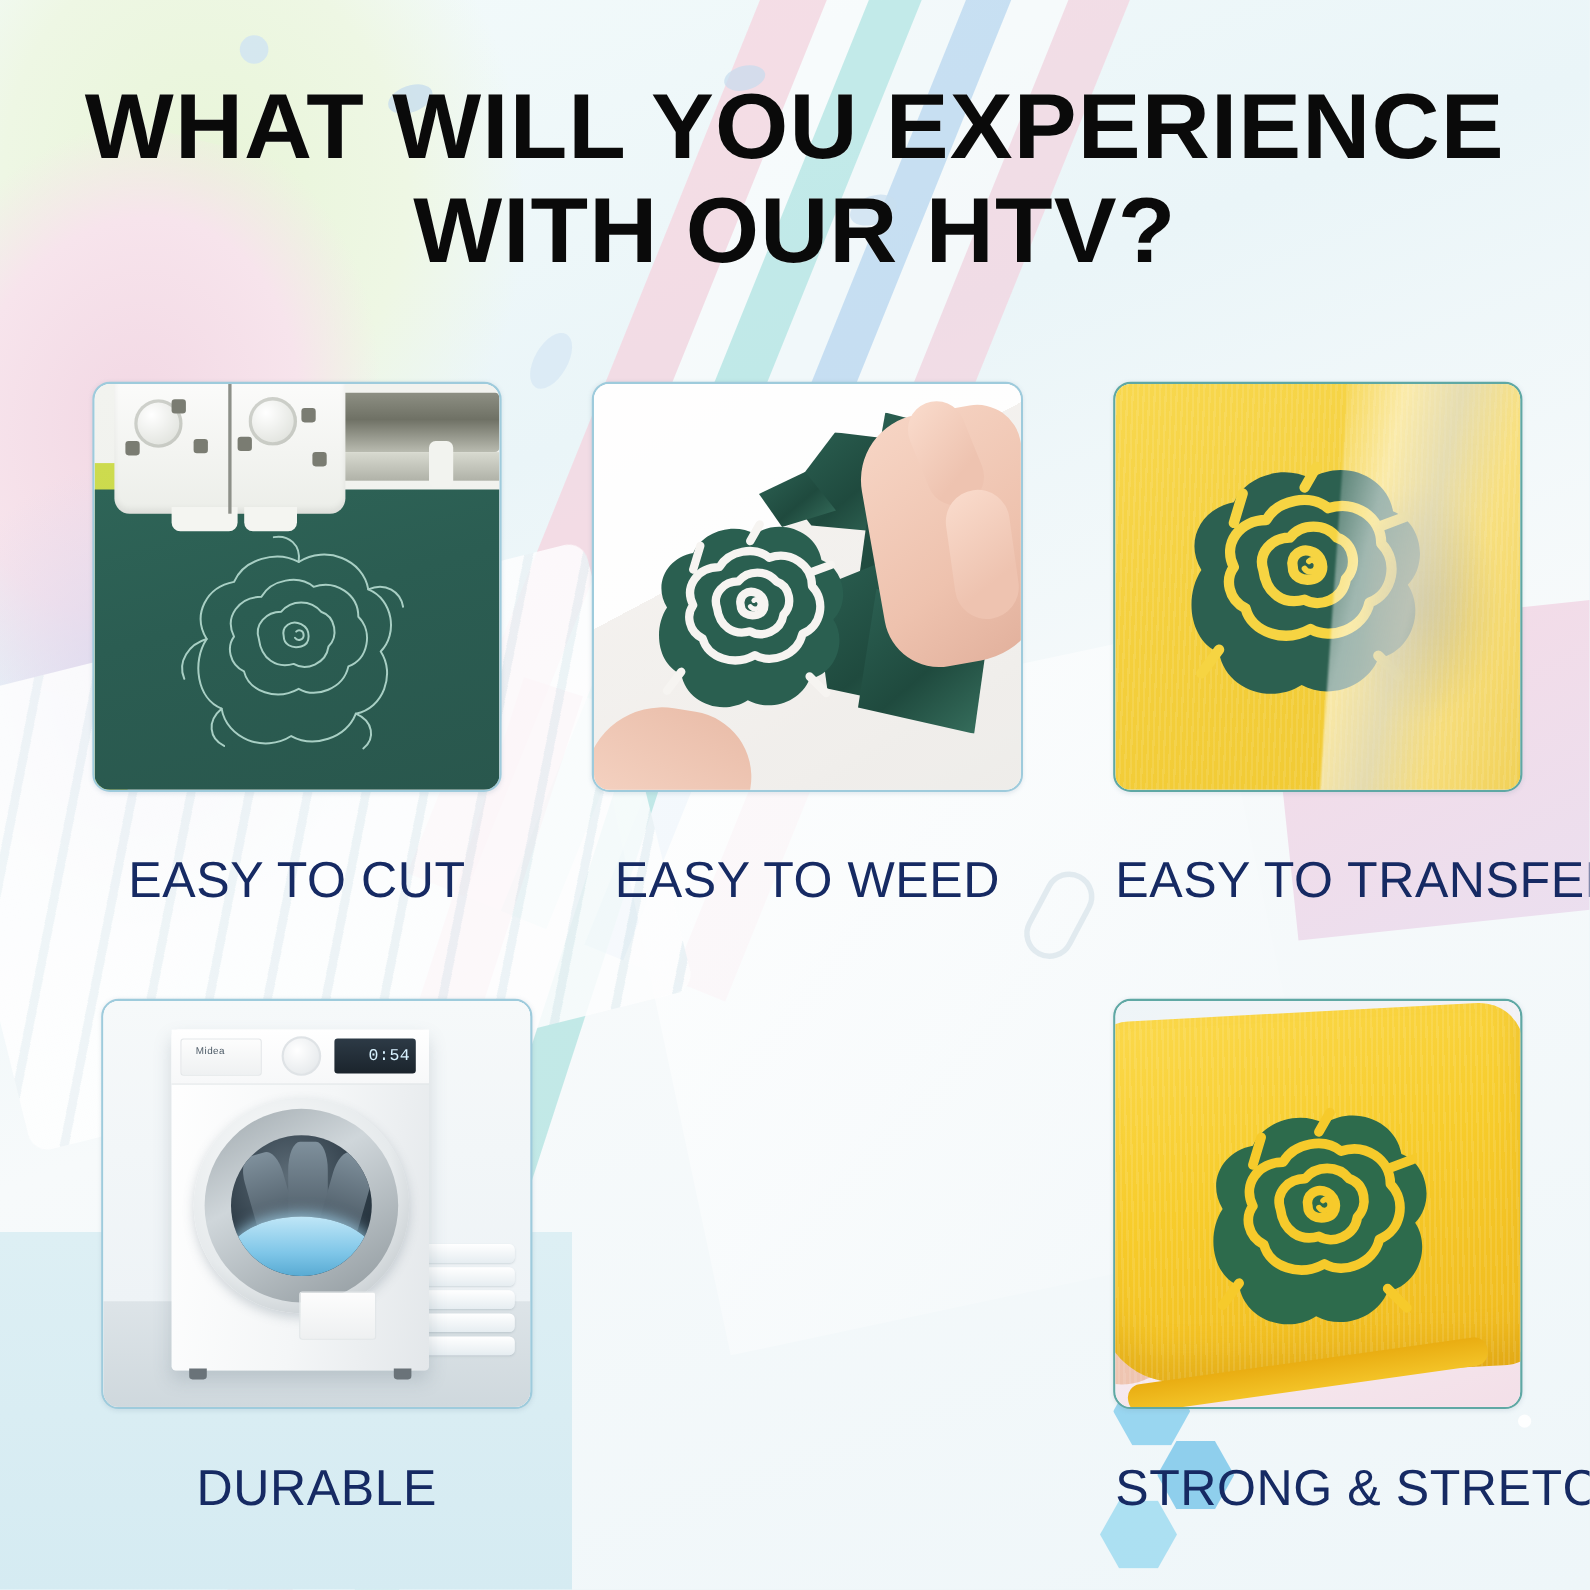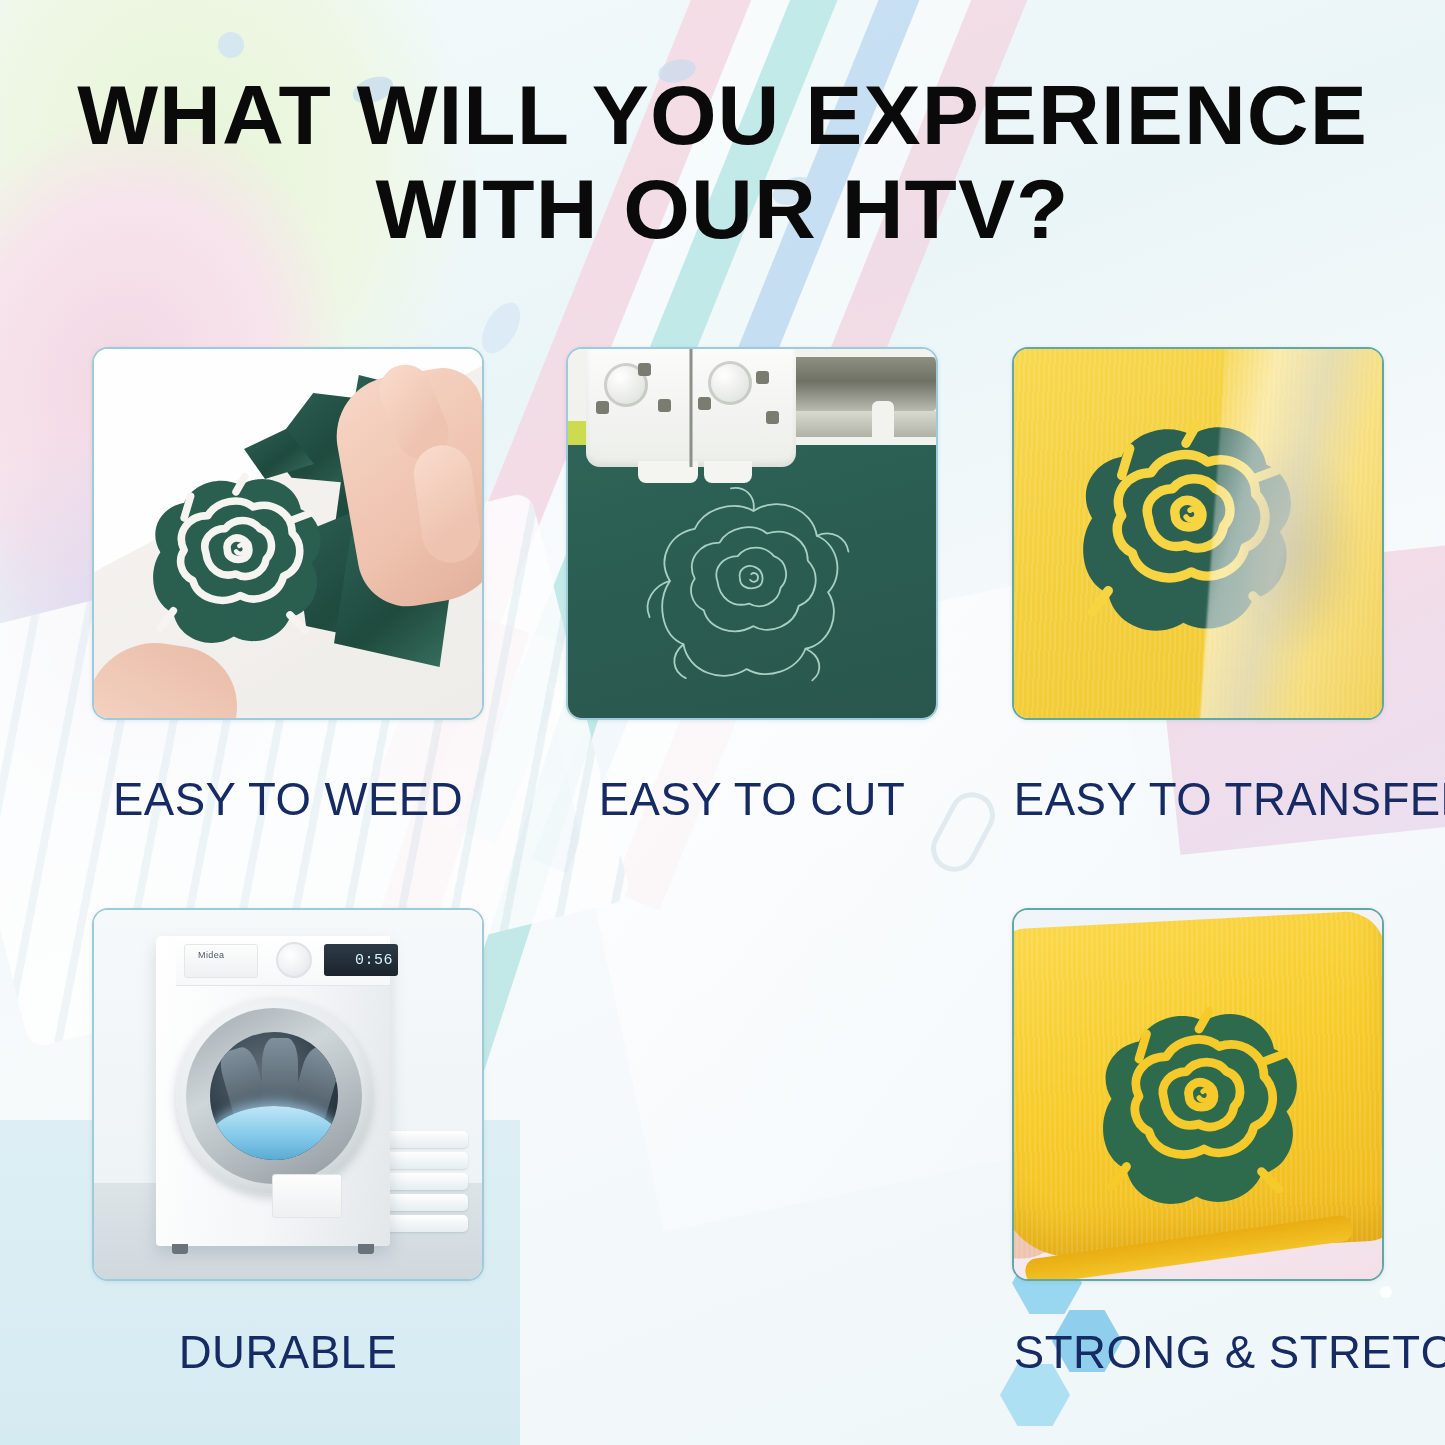"EASY TO WEED" div.cell { order: before "EASY TO CUT" -> after "EASY TO CUT" }
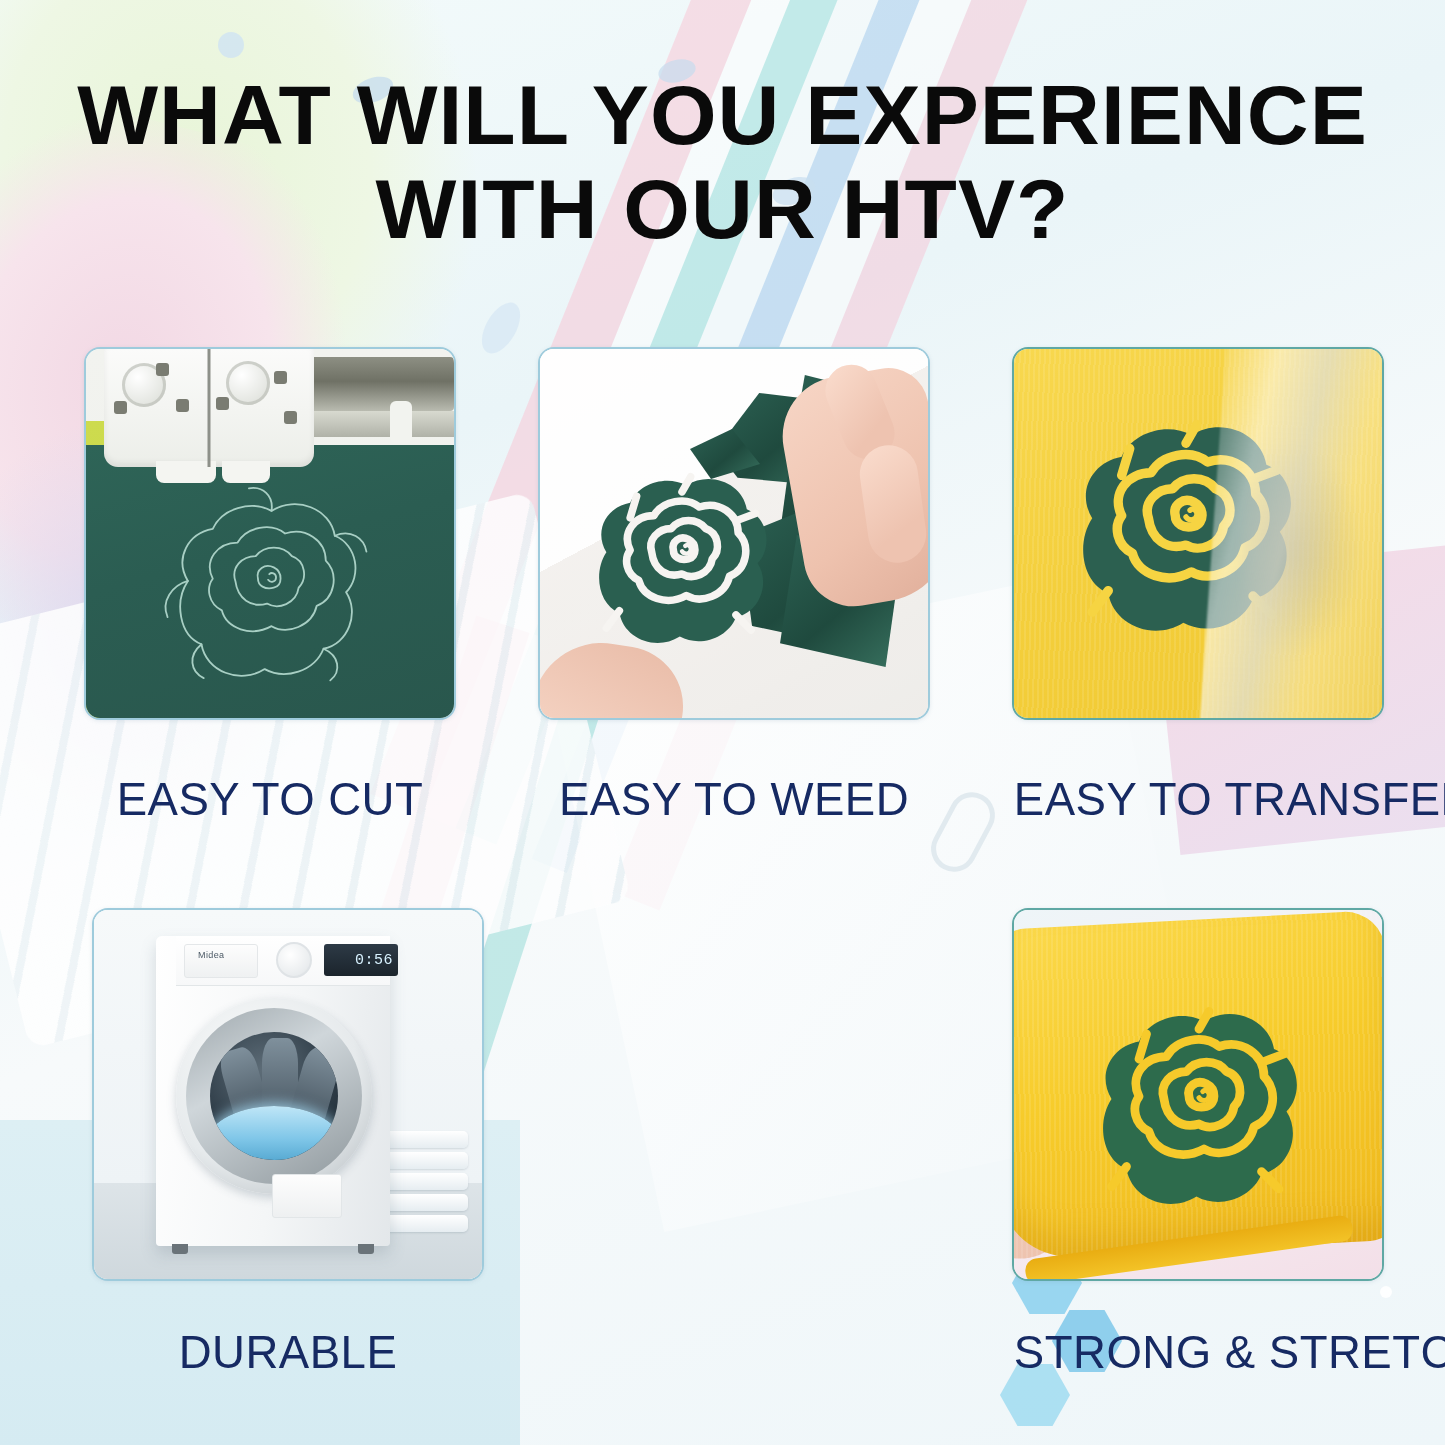"Midea" .p5-panelbar { margin-left: 20px -> none }
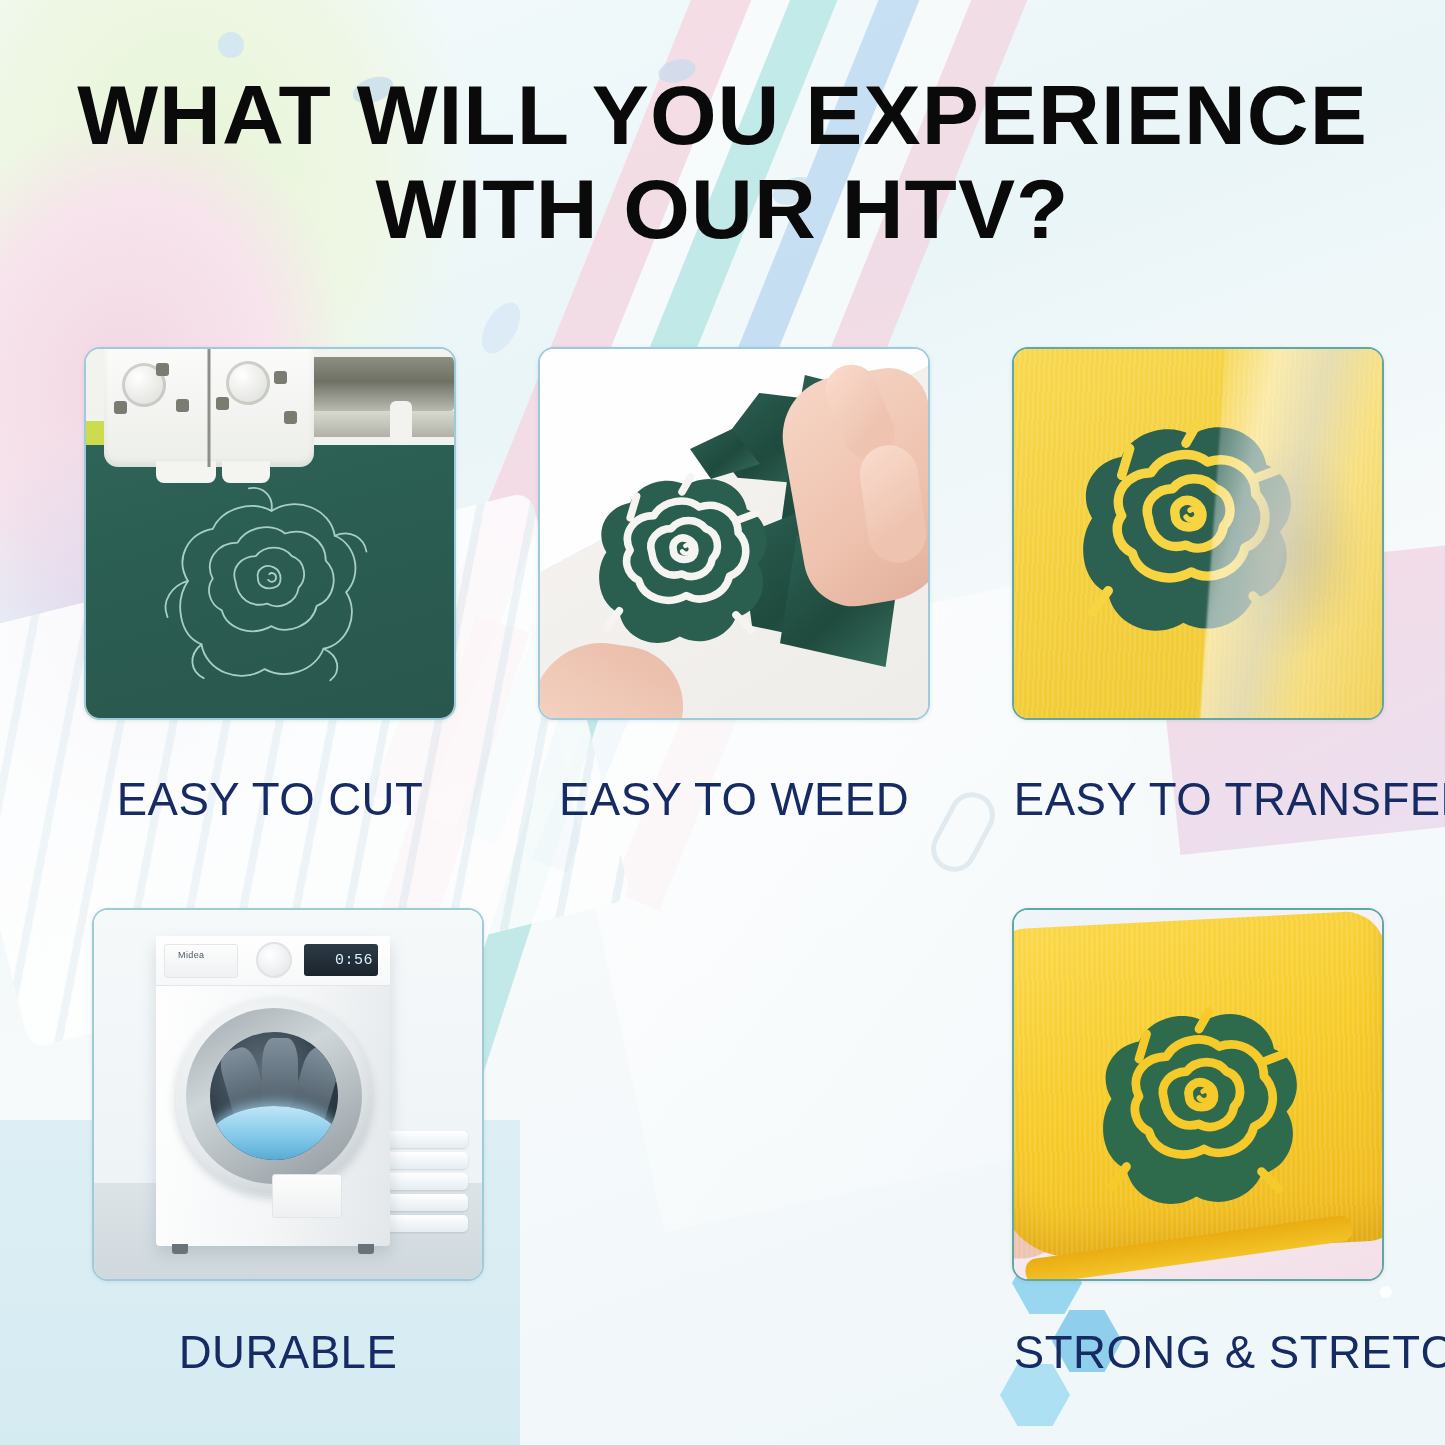"0:56" span.p5-time { text: 0:56 -> 0:54 }
